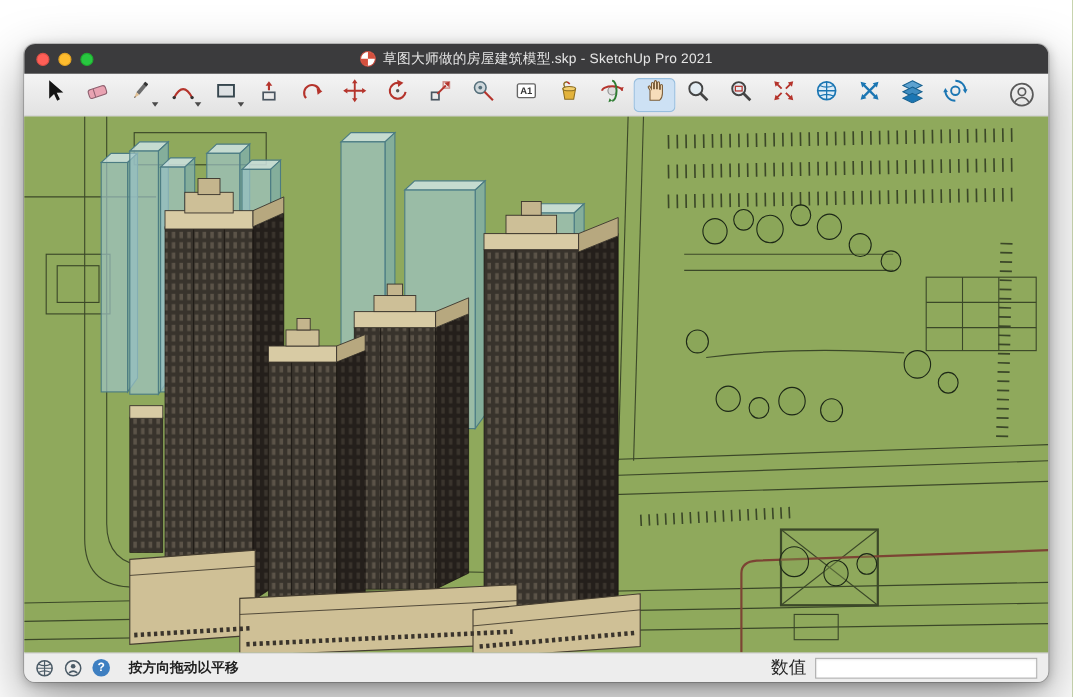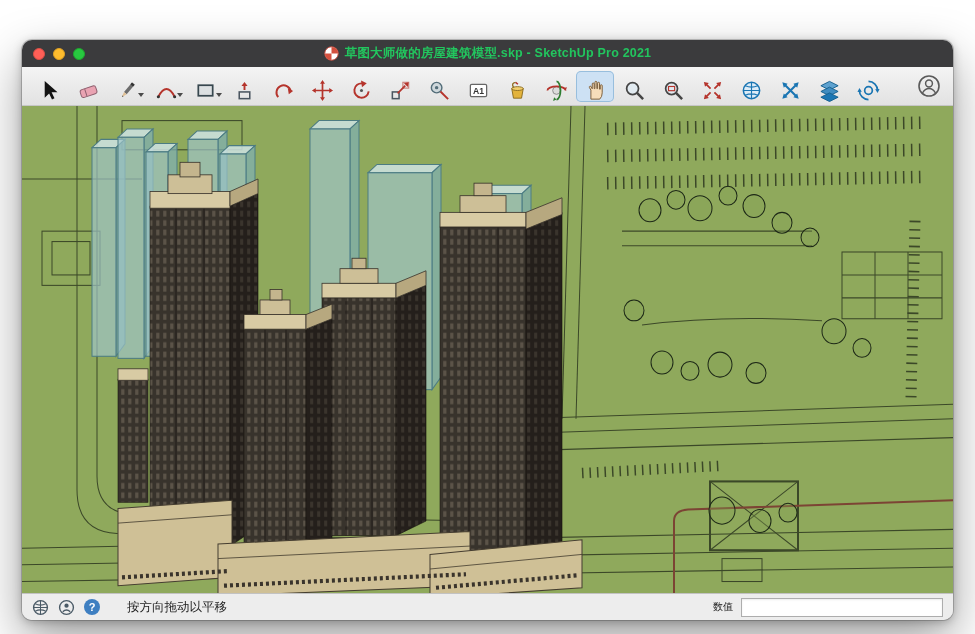"草图大师做的房屋建筑模型.skp - SketchUp Pro 2021" .title-center { color: #22c55e -> #e5e5e5; font-weight: bold -> normal }
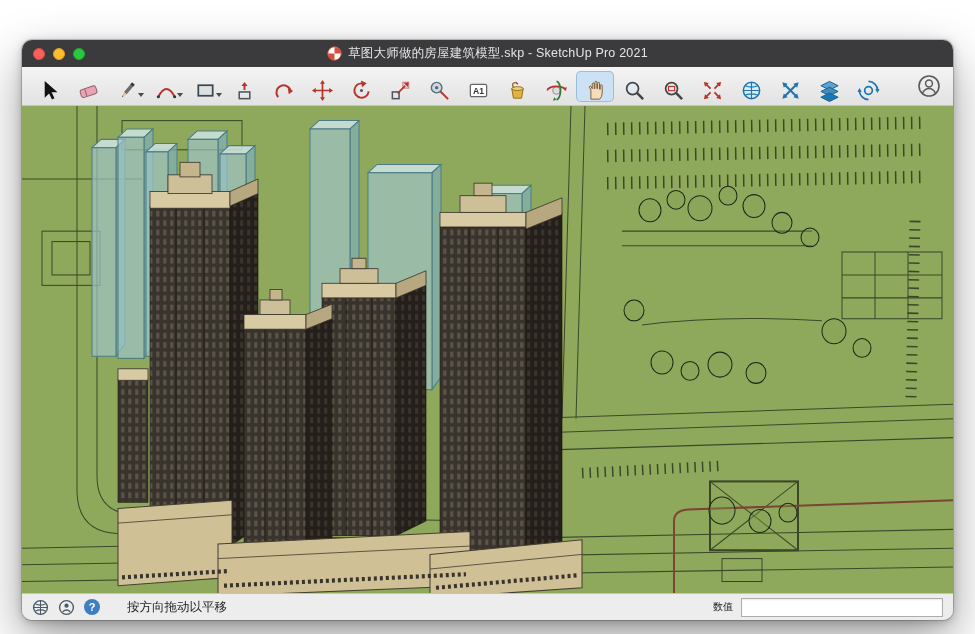"A1" .tool { align-items: flex-end -> flex-start }
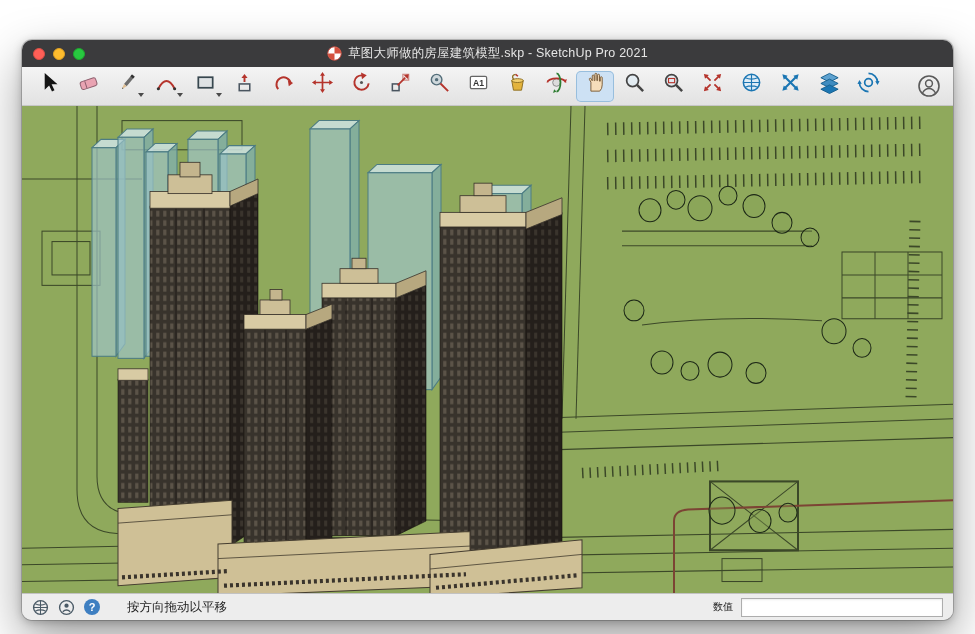"按方向拖动以平移" .hint { font-weight: none -> bold; margin-left: 18px -> 8px }
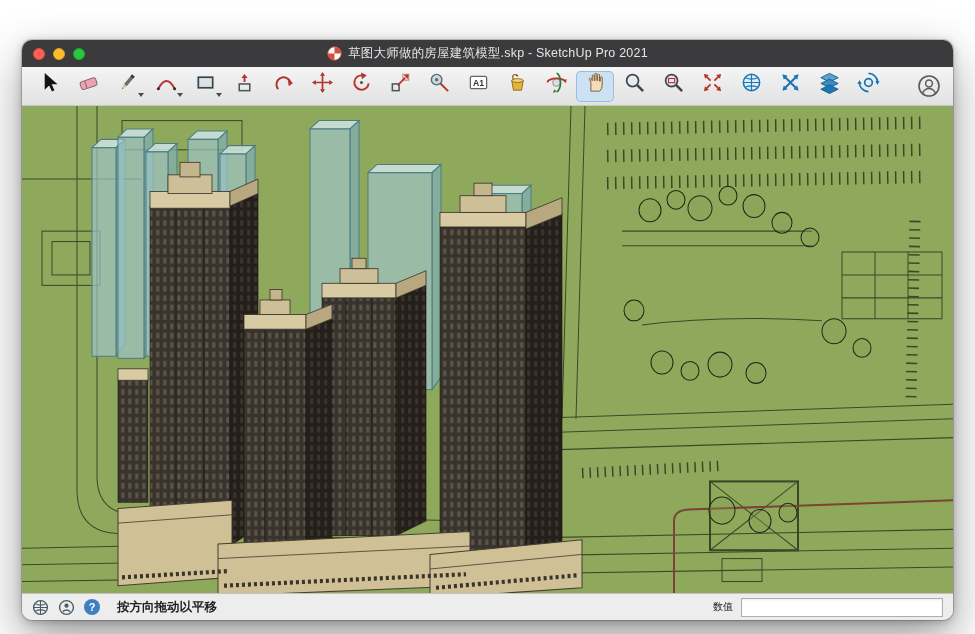"数值" .measure label { font-size: 10px -> 16px }
